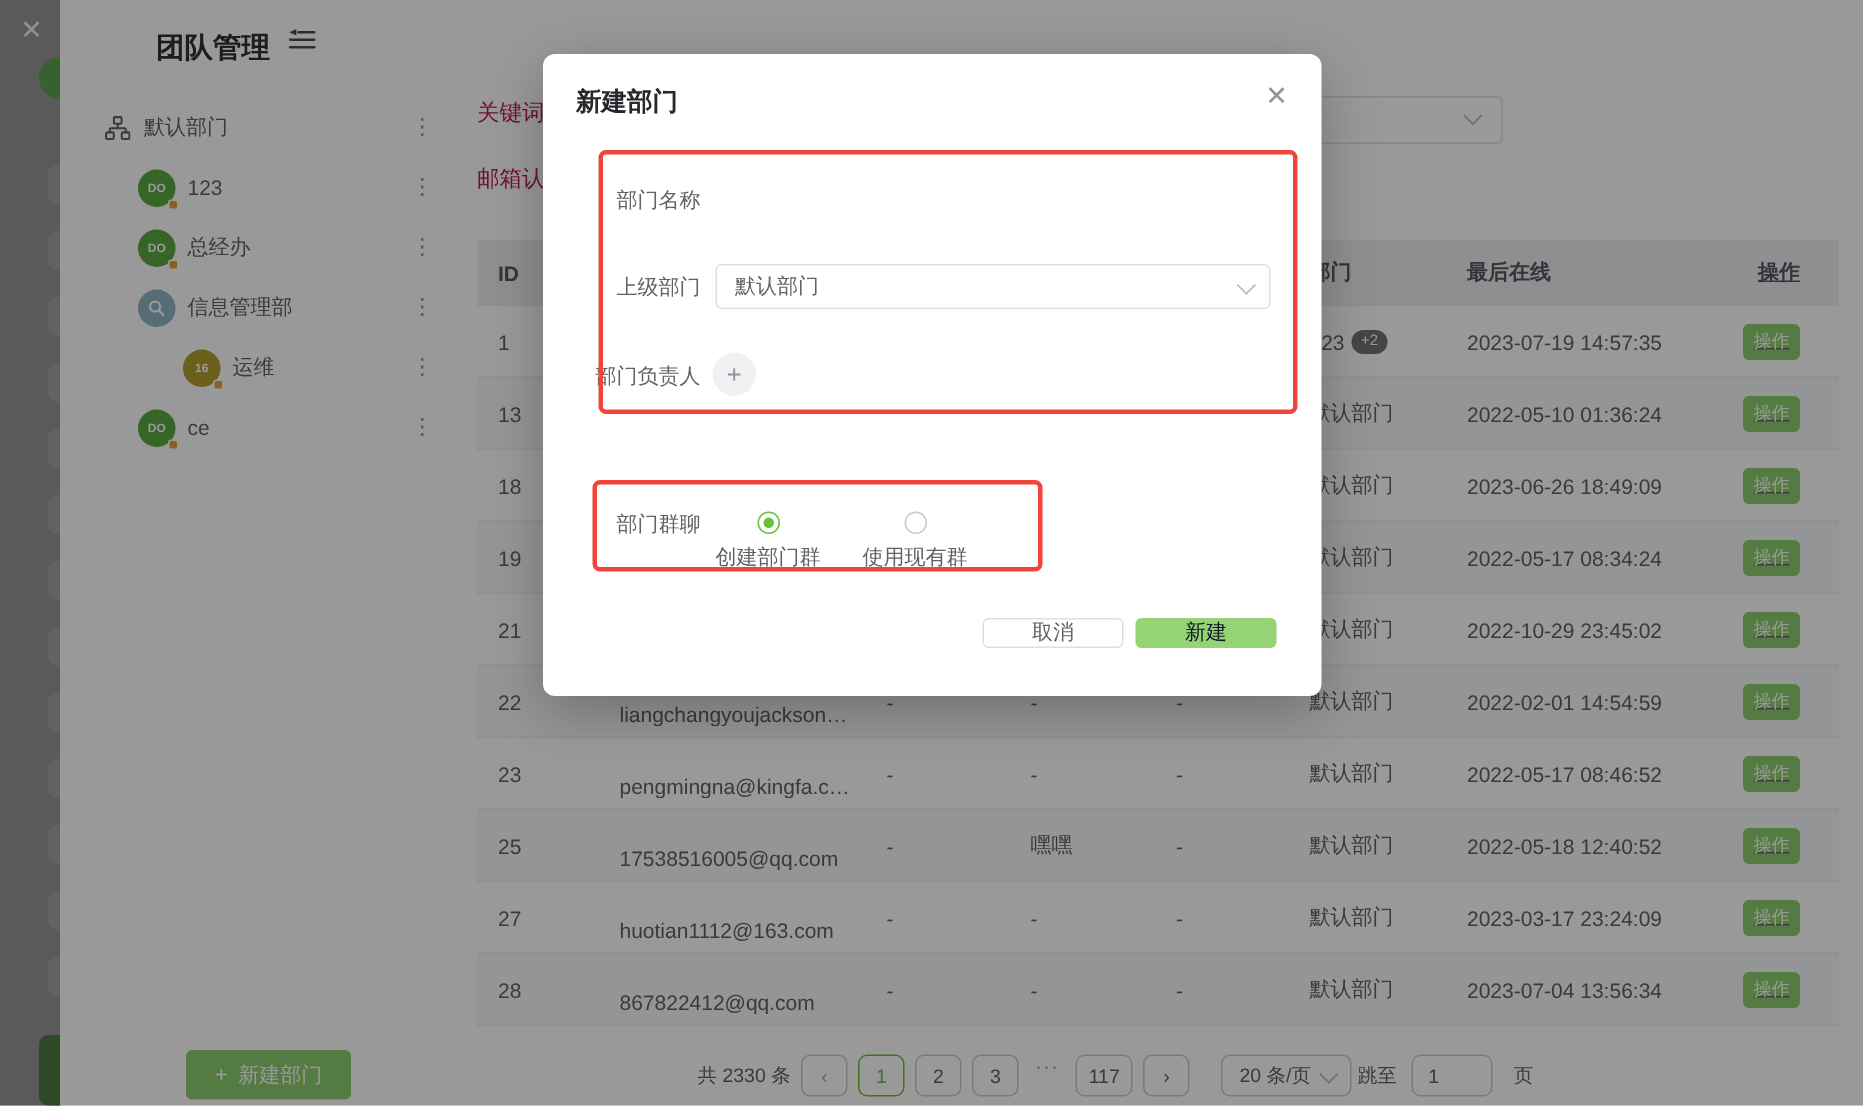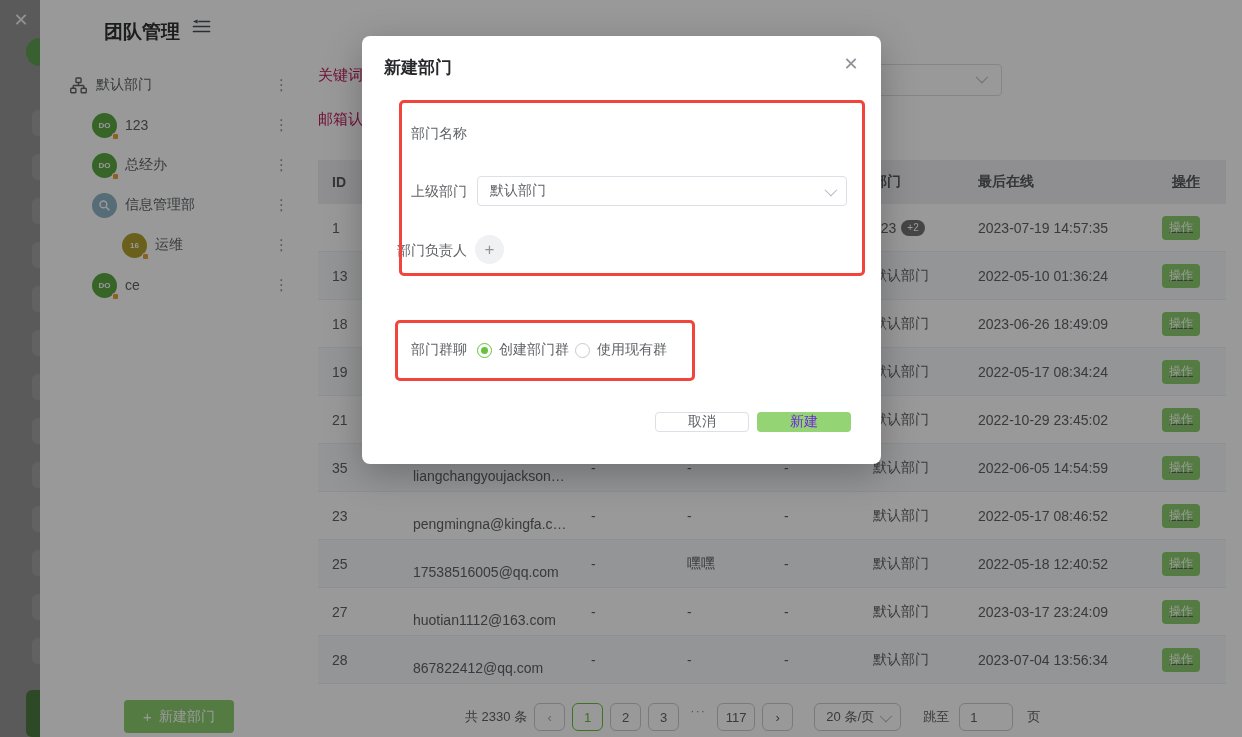"创建部门群" .radio { flex-direction: none -> column }
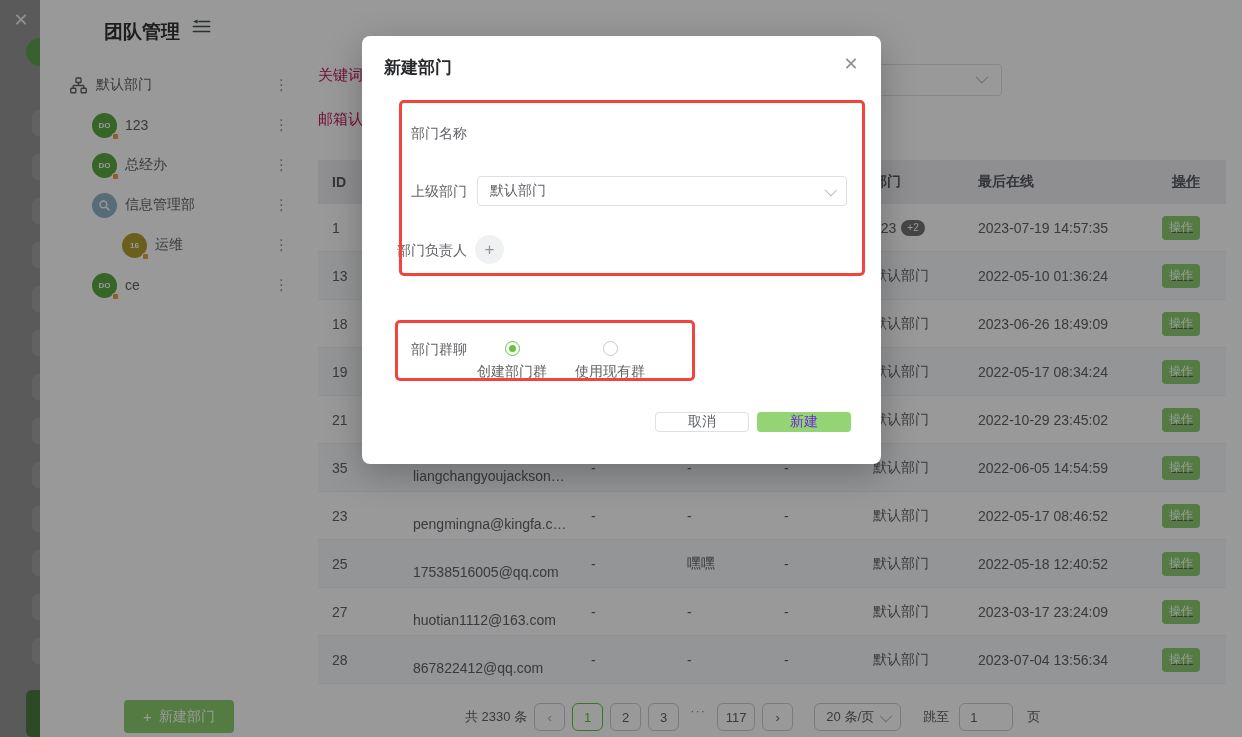"新建" #btn-confirm { color: #6d28d9 -> #0f172a }
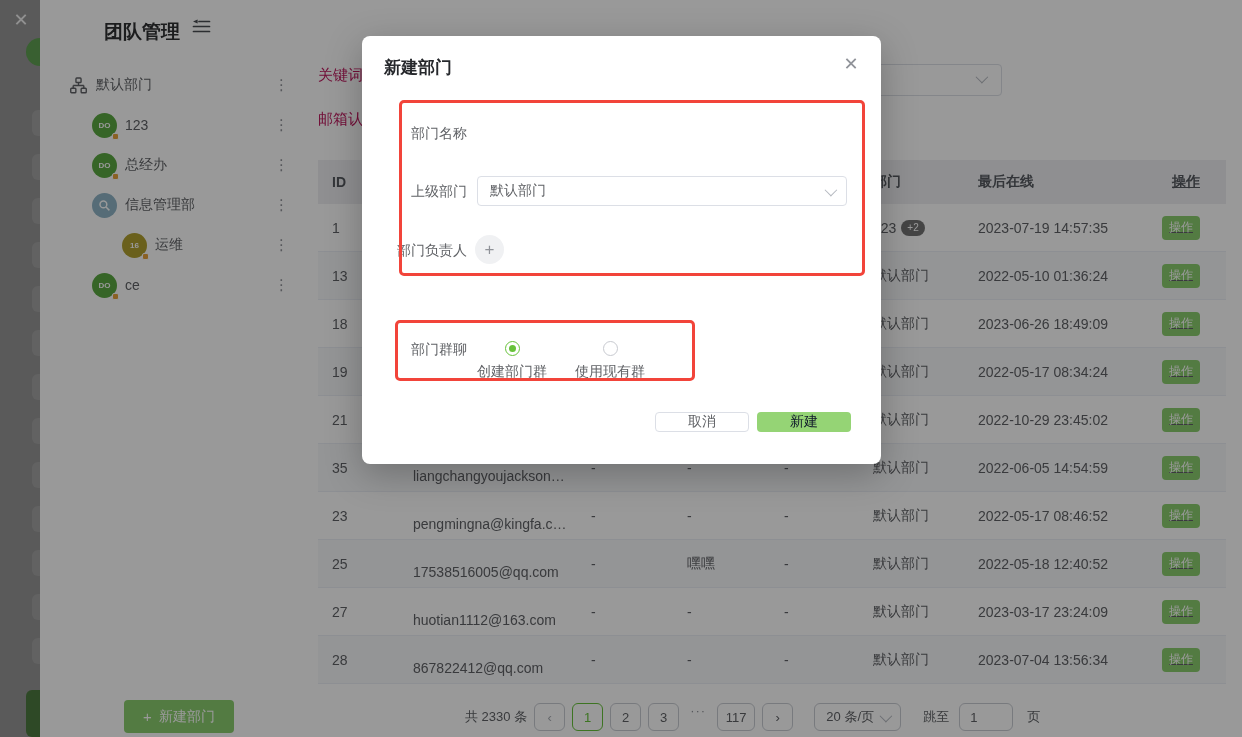"35" div.c { text: 35 -> 22 }
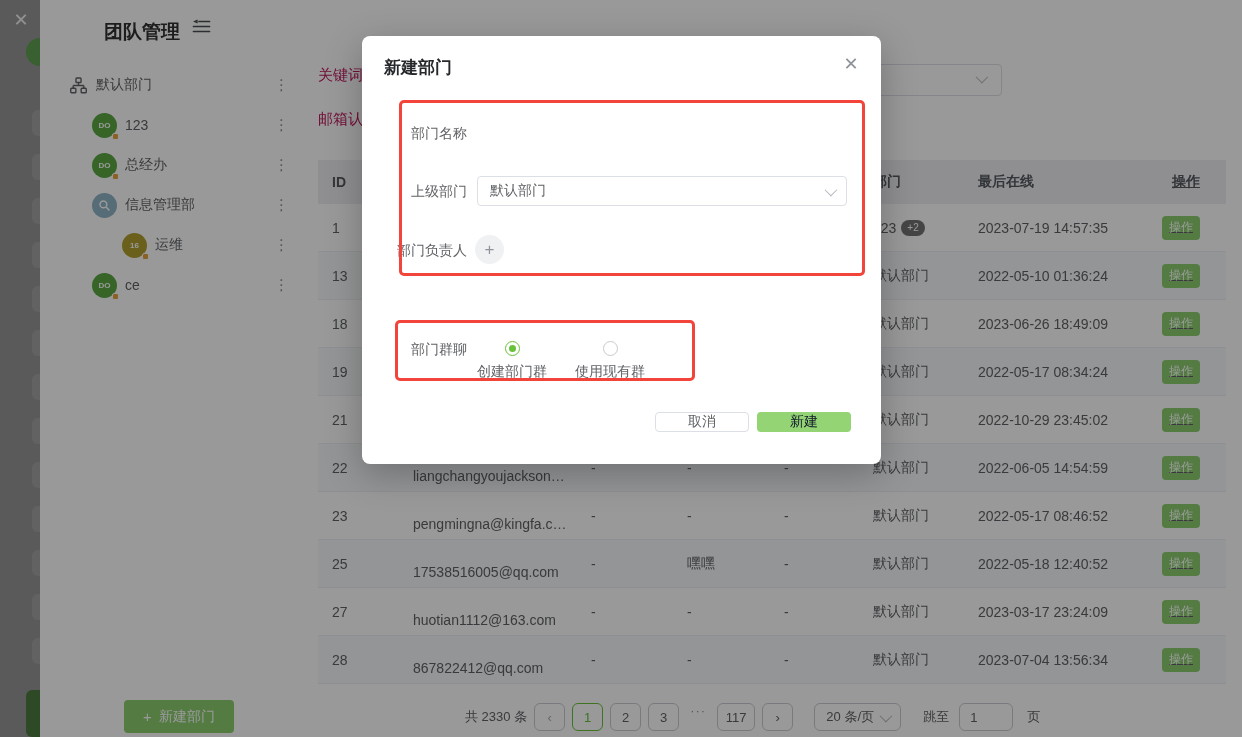"2022-06-05 14:54:59" div.c-last { text: 2022-06-05 -> 2022-02-01 }
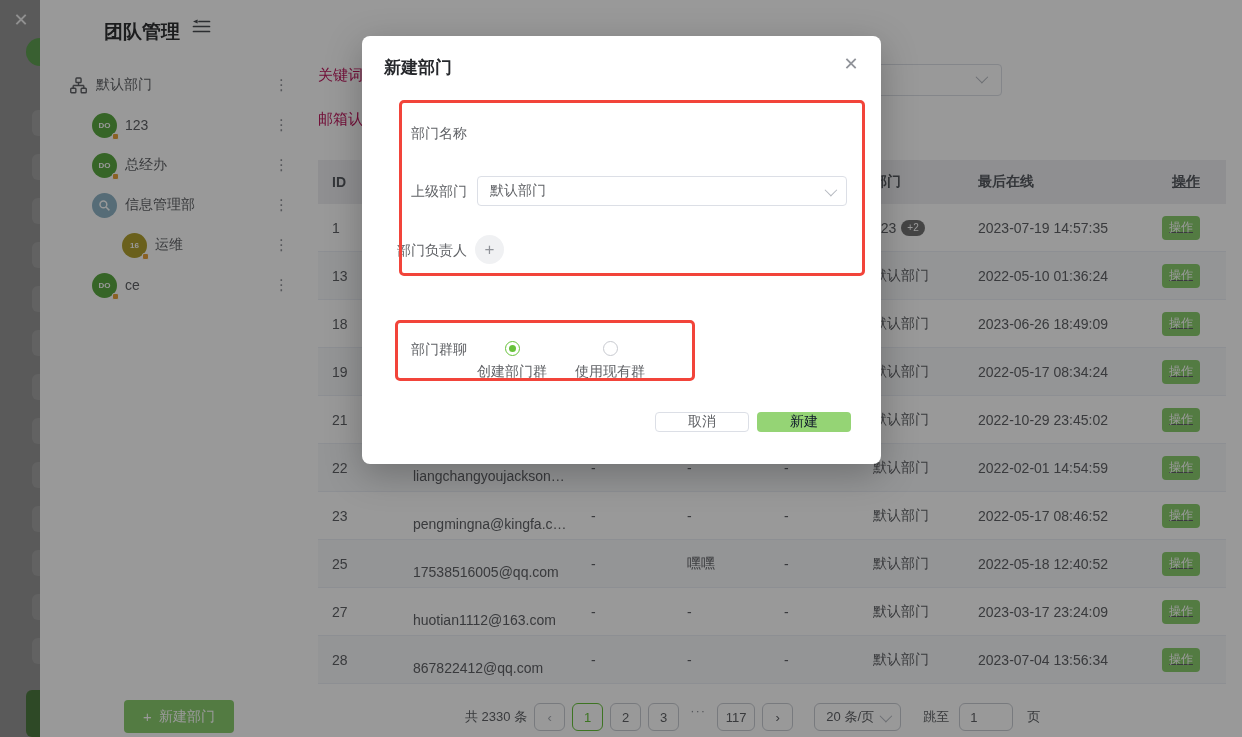"跳至" #pg-jump-label { margin-left: 22px -> 4px }
